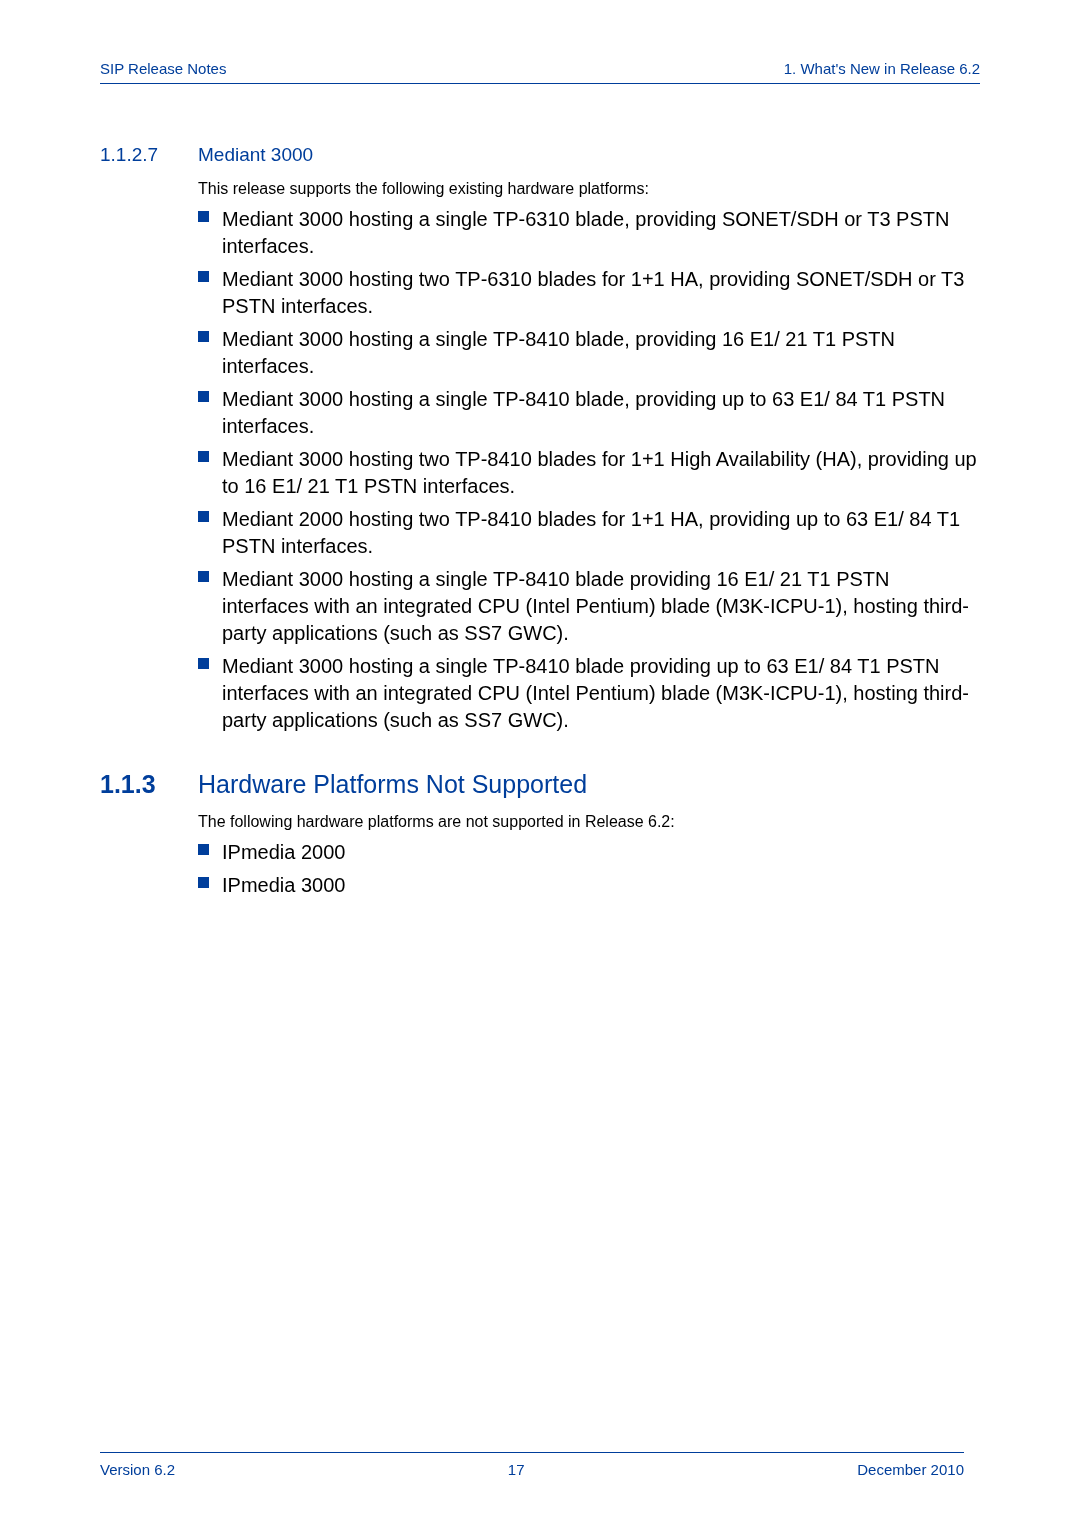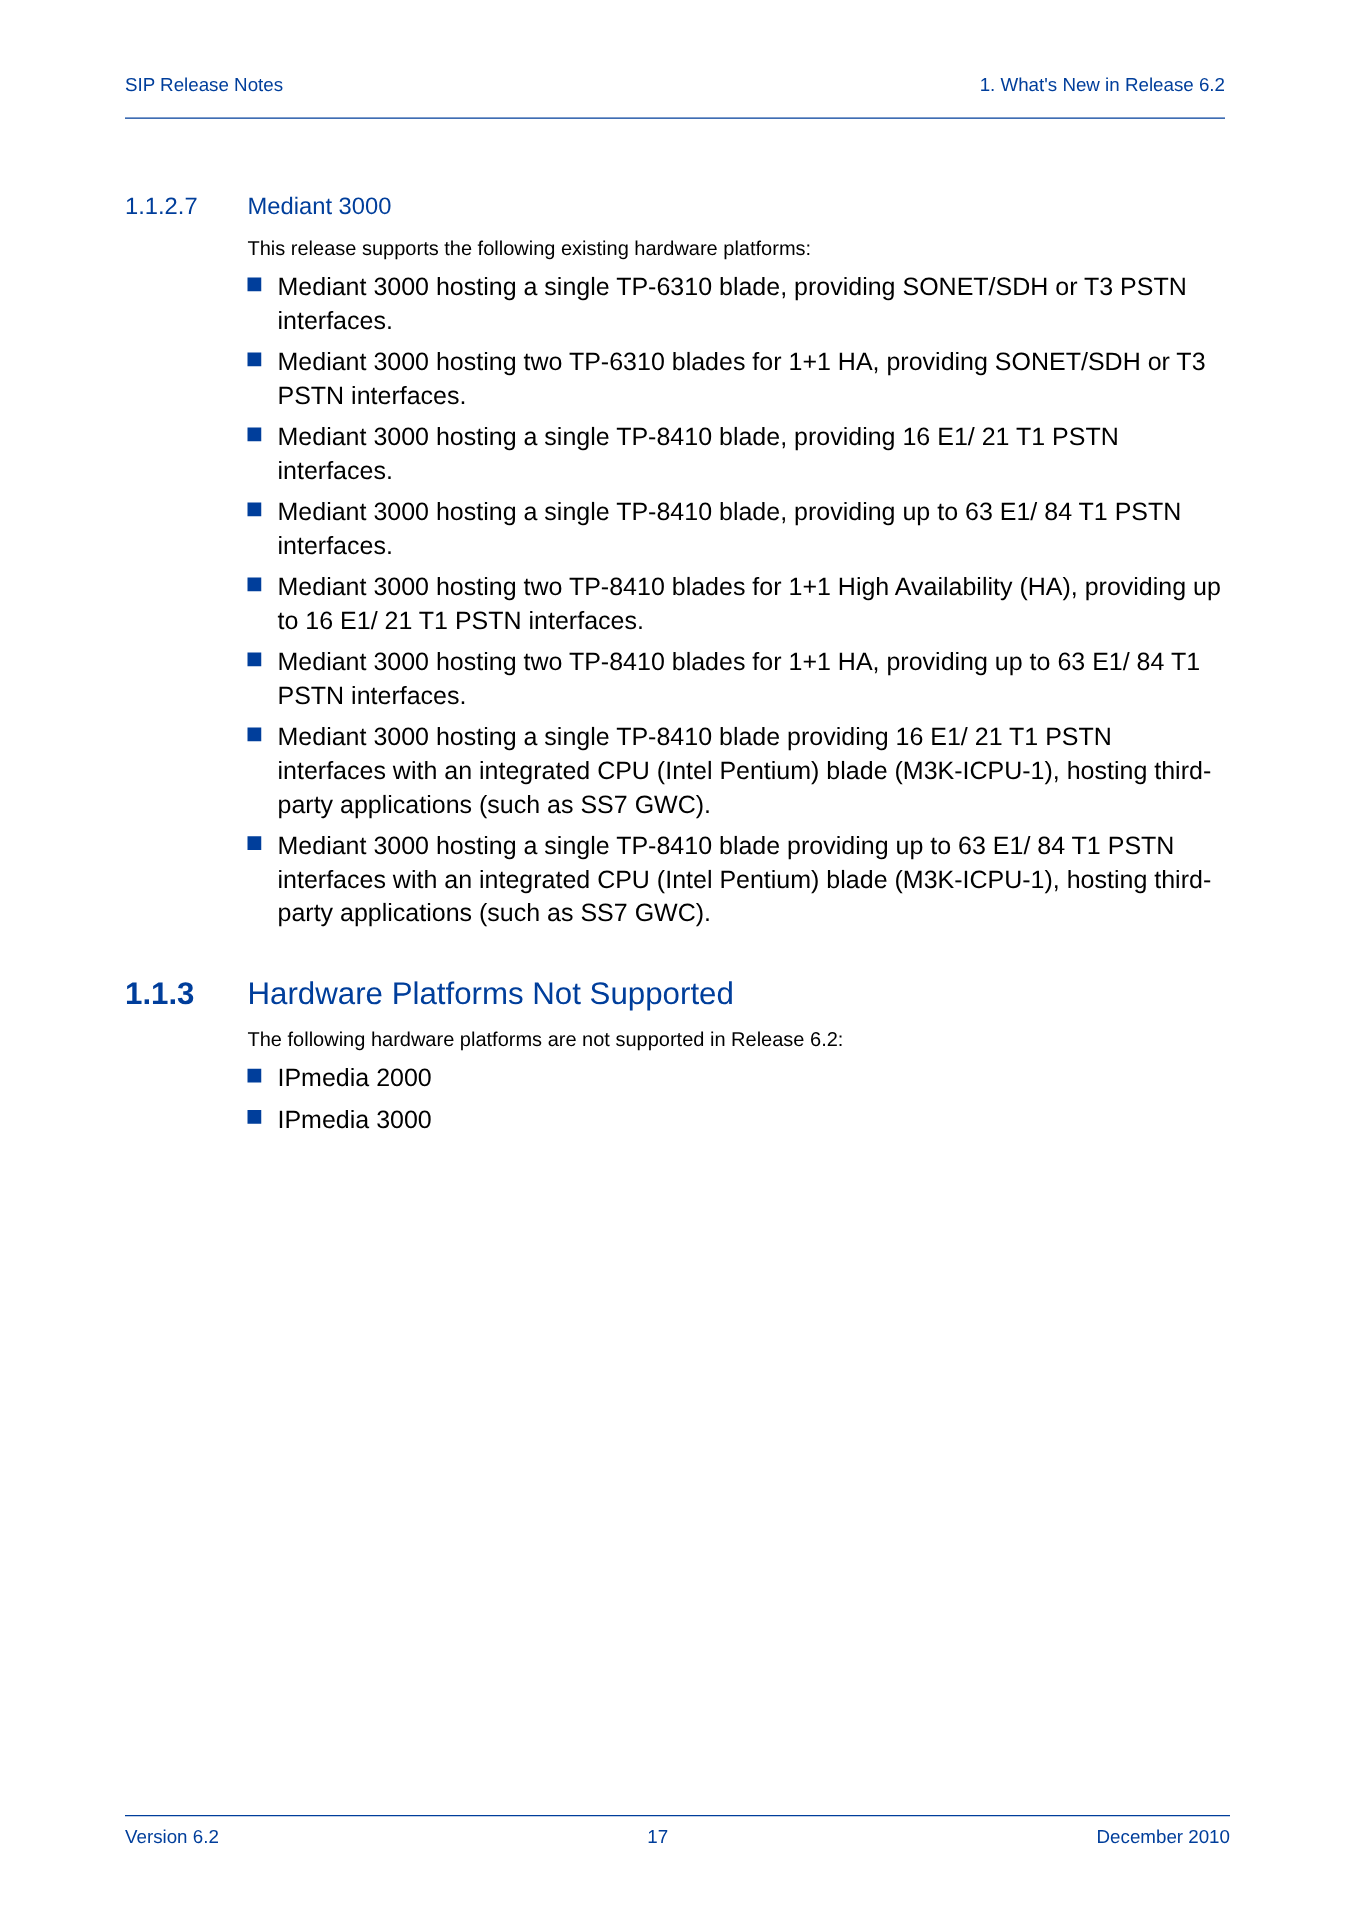"SIP Release Notes" .header-row { padding-bottom: 17px -> 6px }
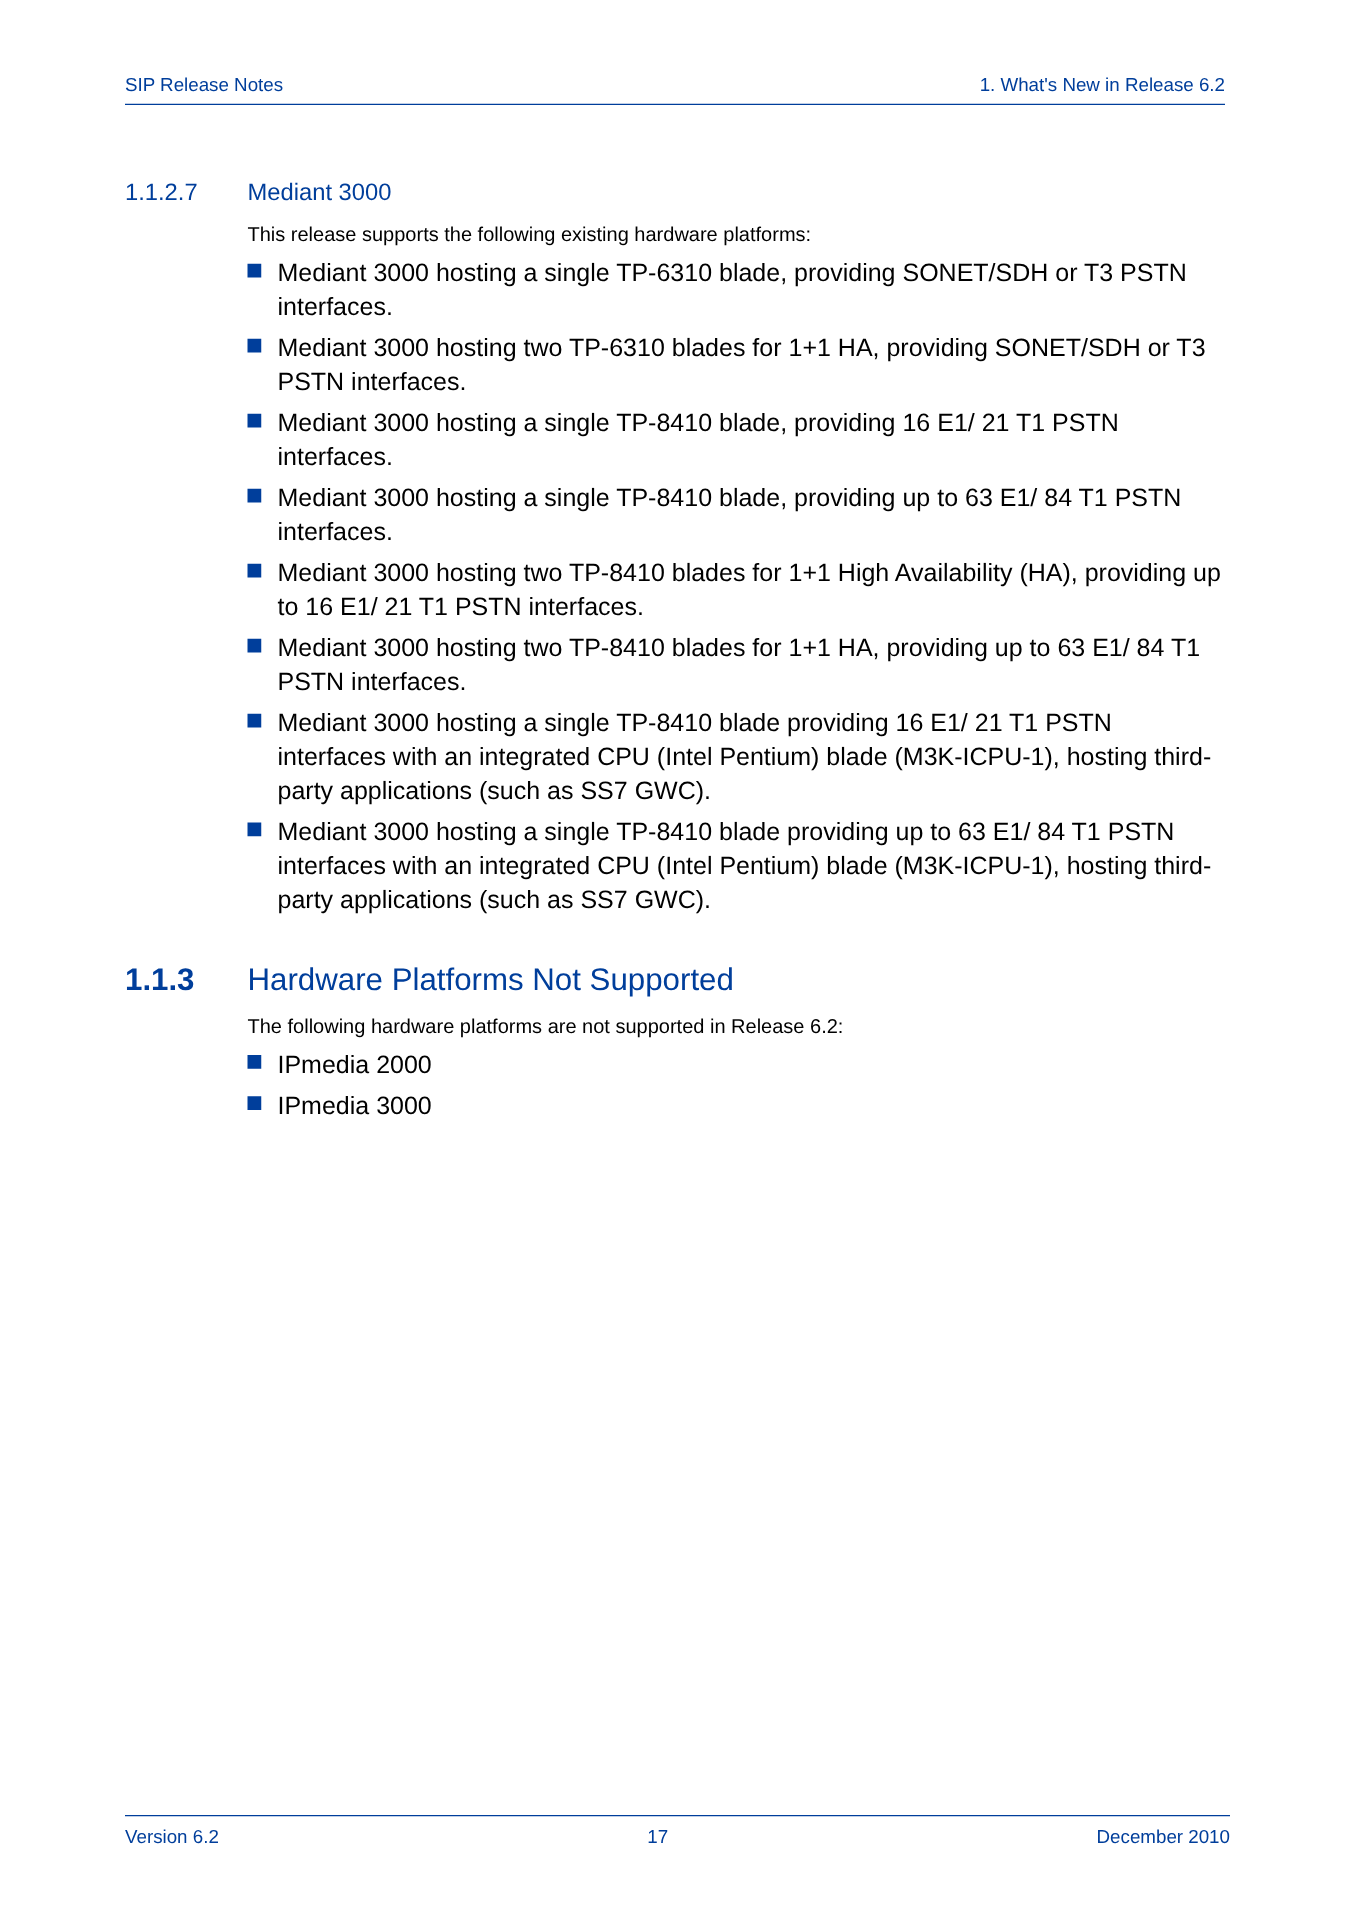"Mediant 3000 hosting two TP-8410 blades for 1+1 HA," li { text: 3000 -> 2000 }
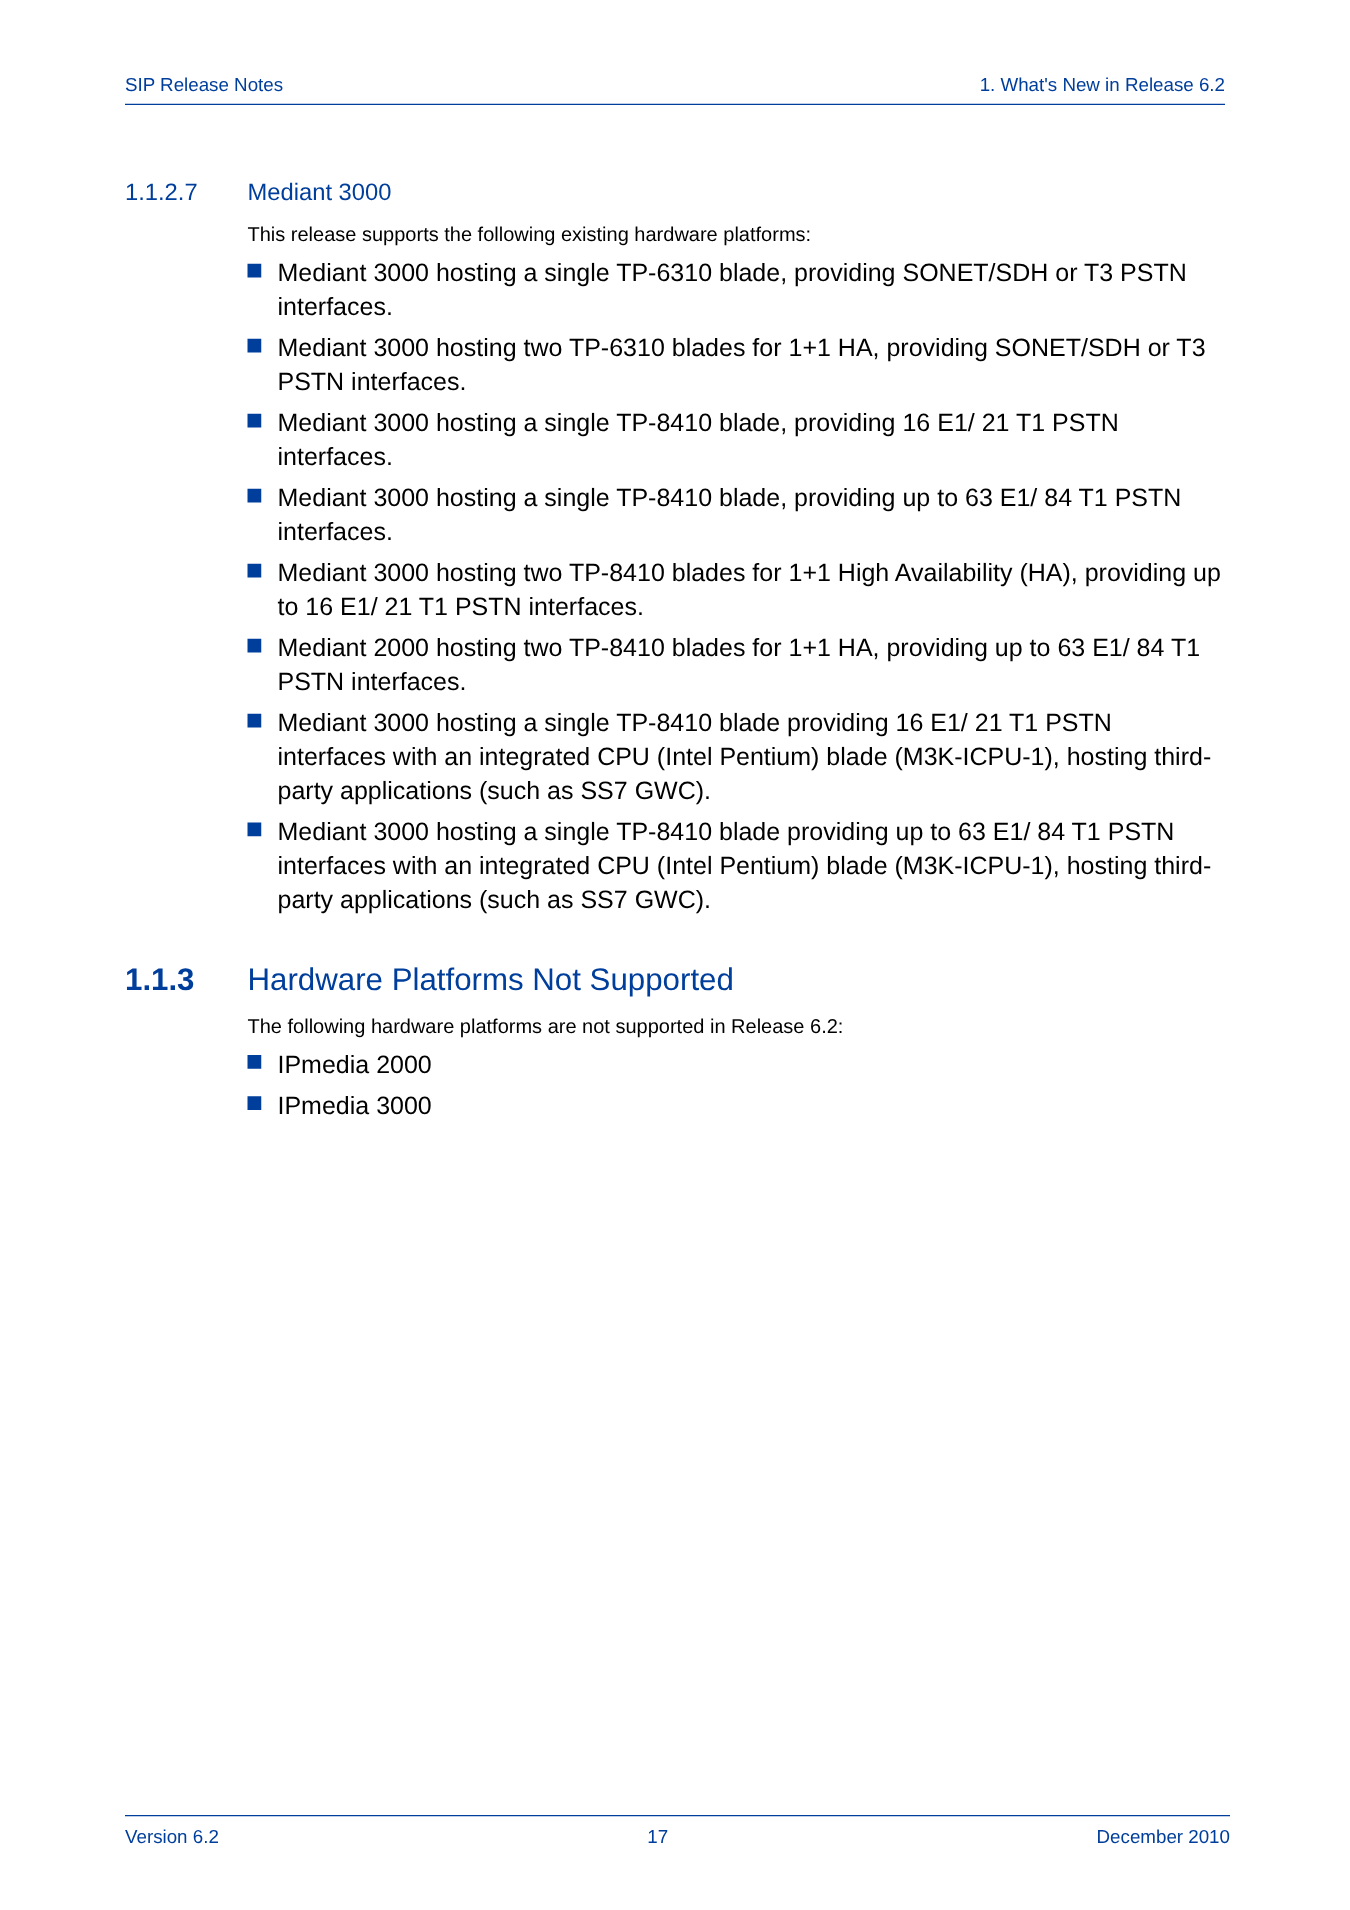"Version 6.2" .footer { right: 96px -> 116px }
